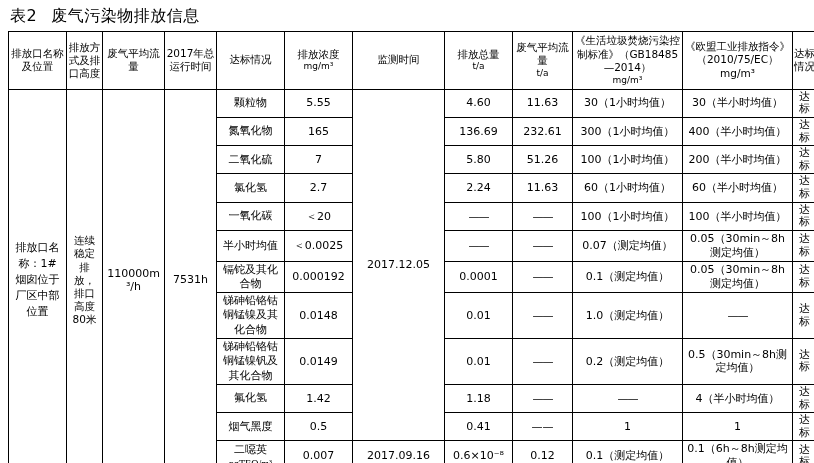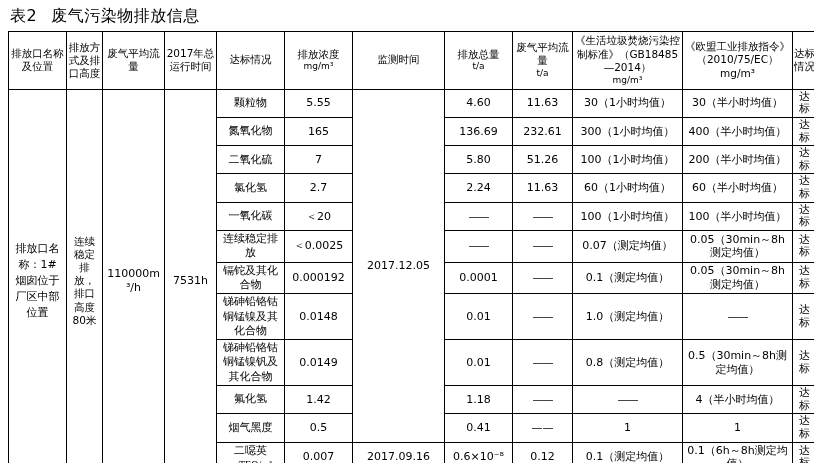"连续稳定排放" td.pollutant { text: 连续稳定排放 -> 半小时均值 }
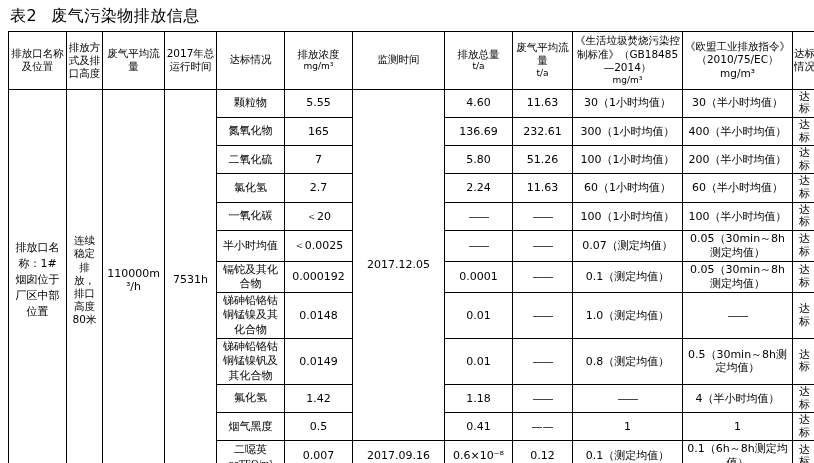"0.8（测定均值）" td { text: 0.8 -> 0.2 }
